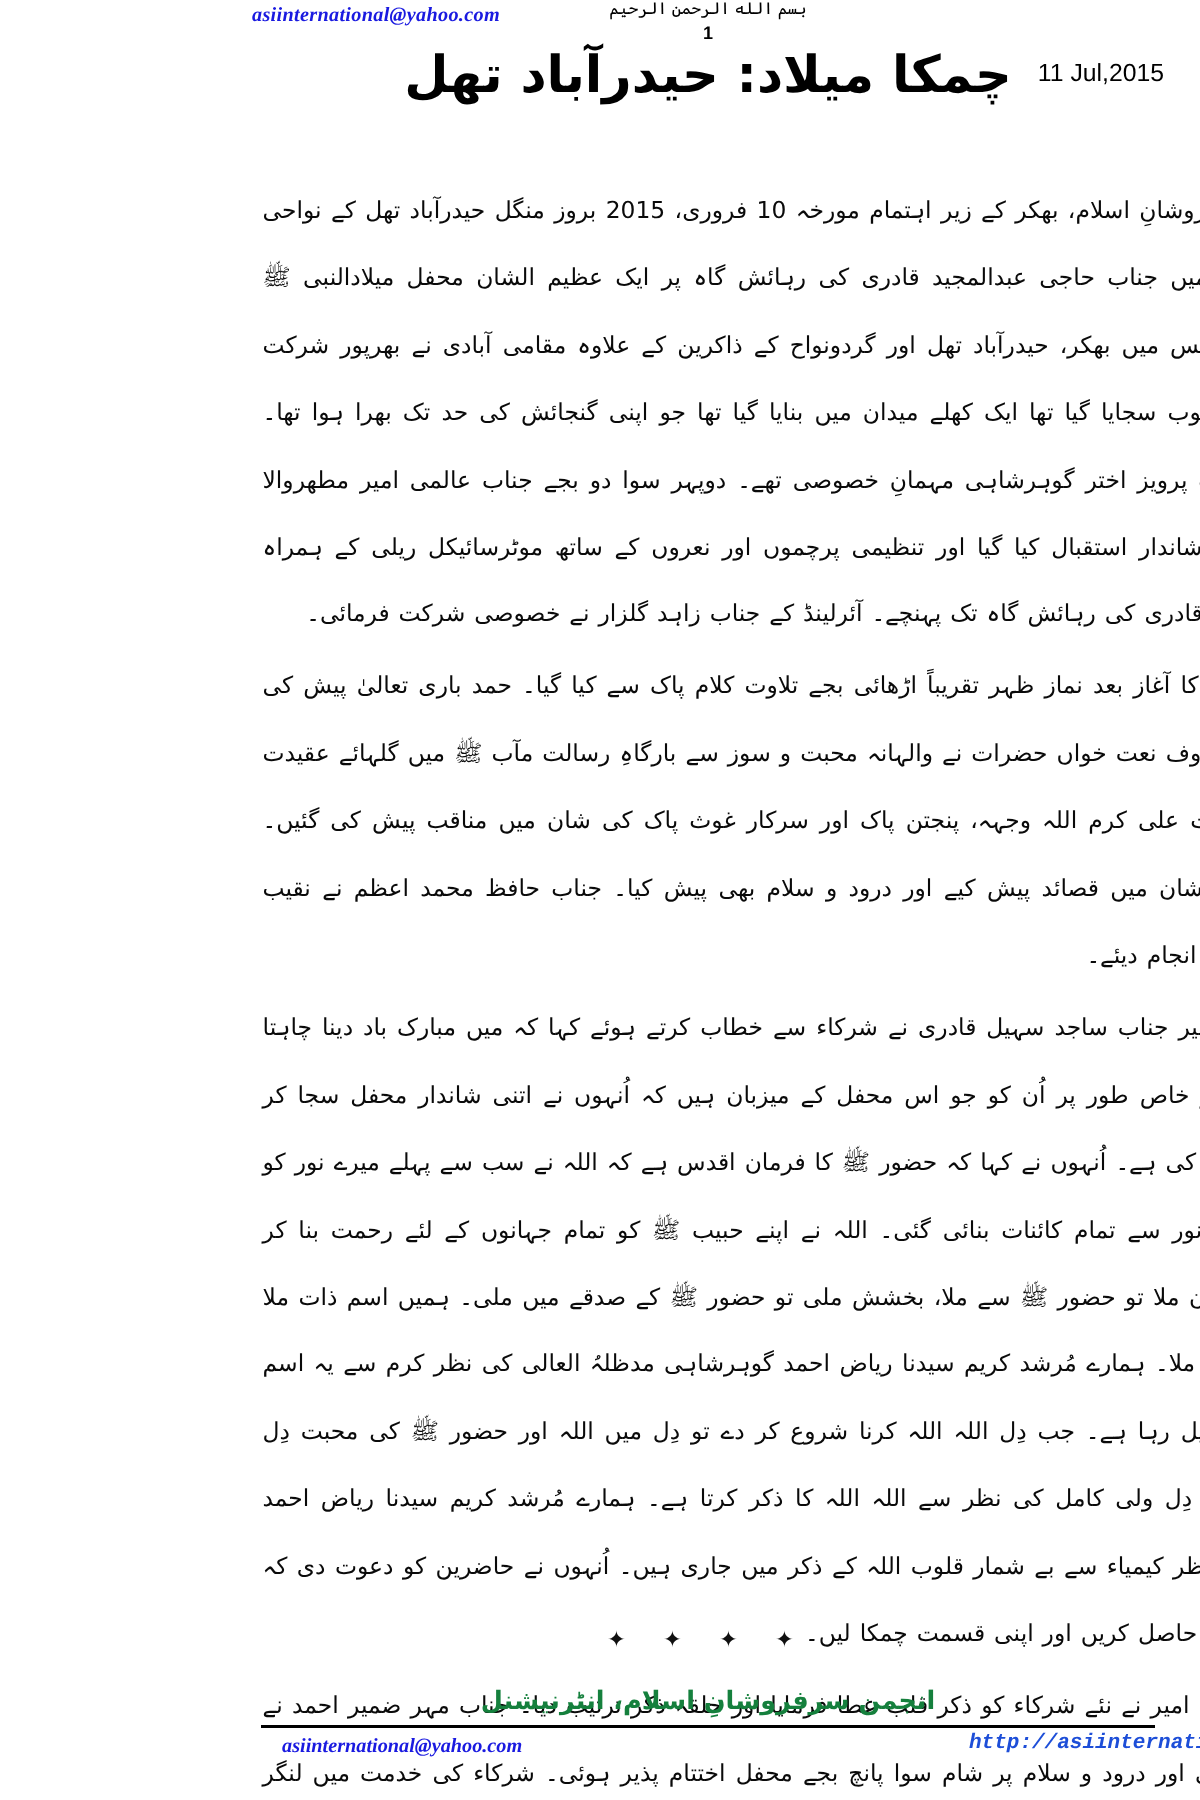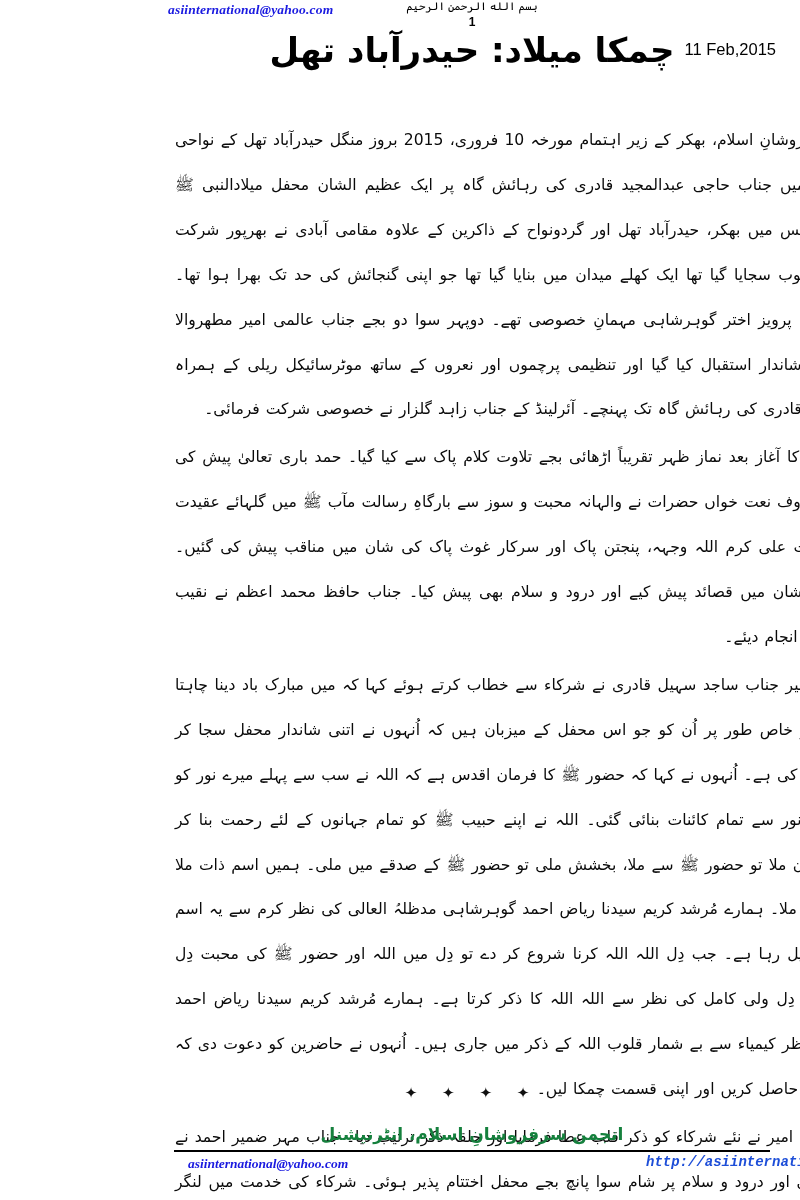"11 Feb,2015" div.hdr-date { text: Feb,2015 -> Jul,2015 }
